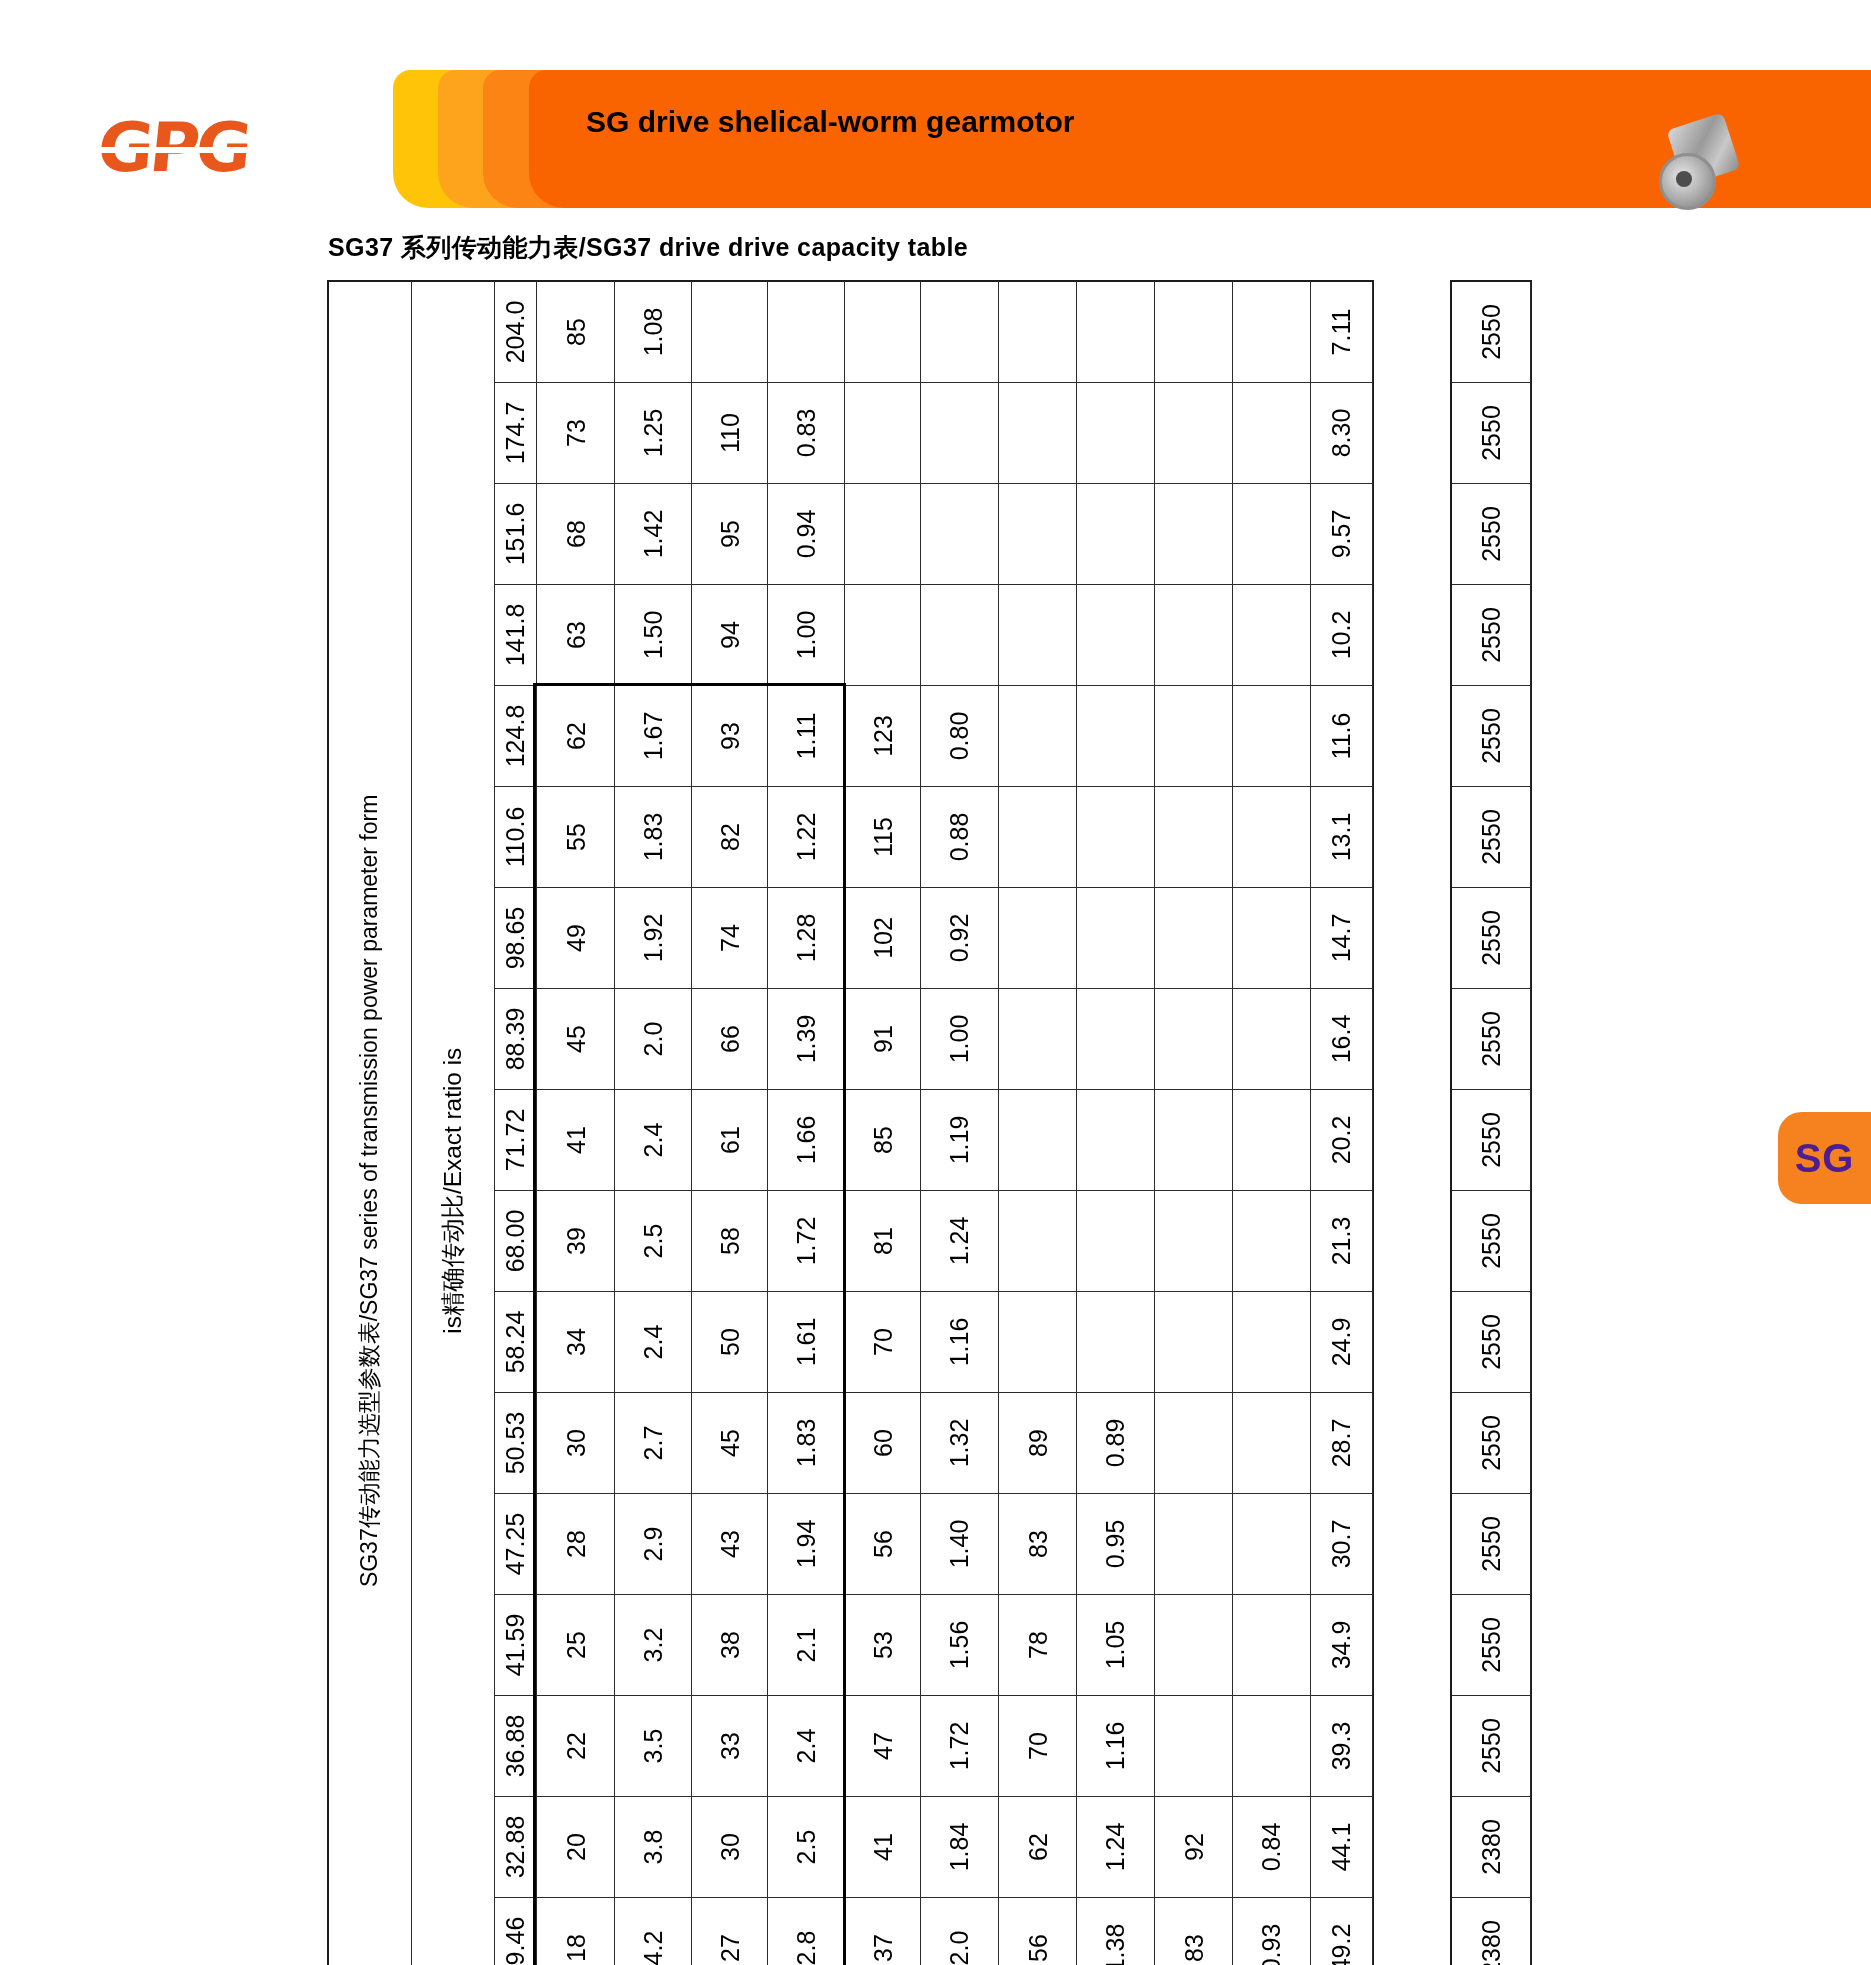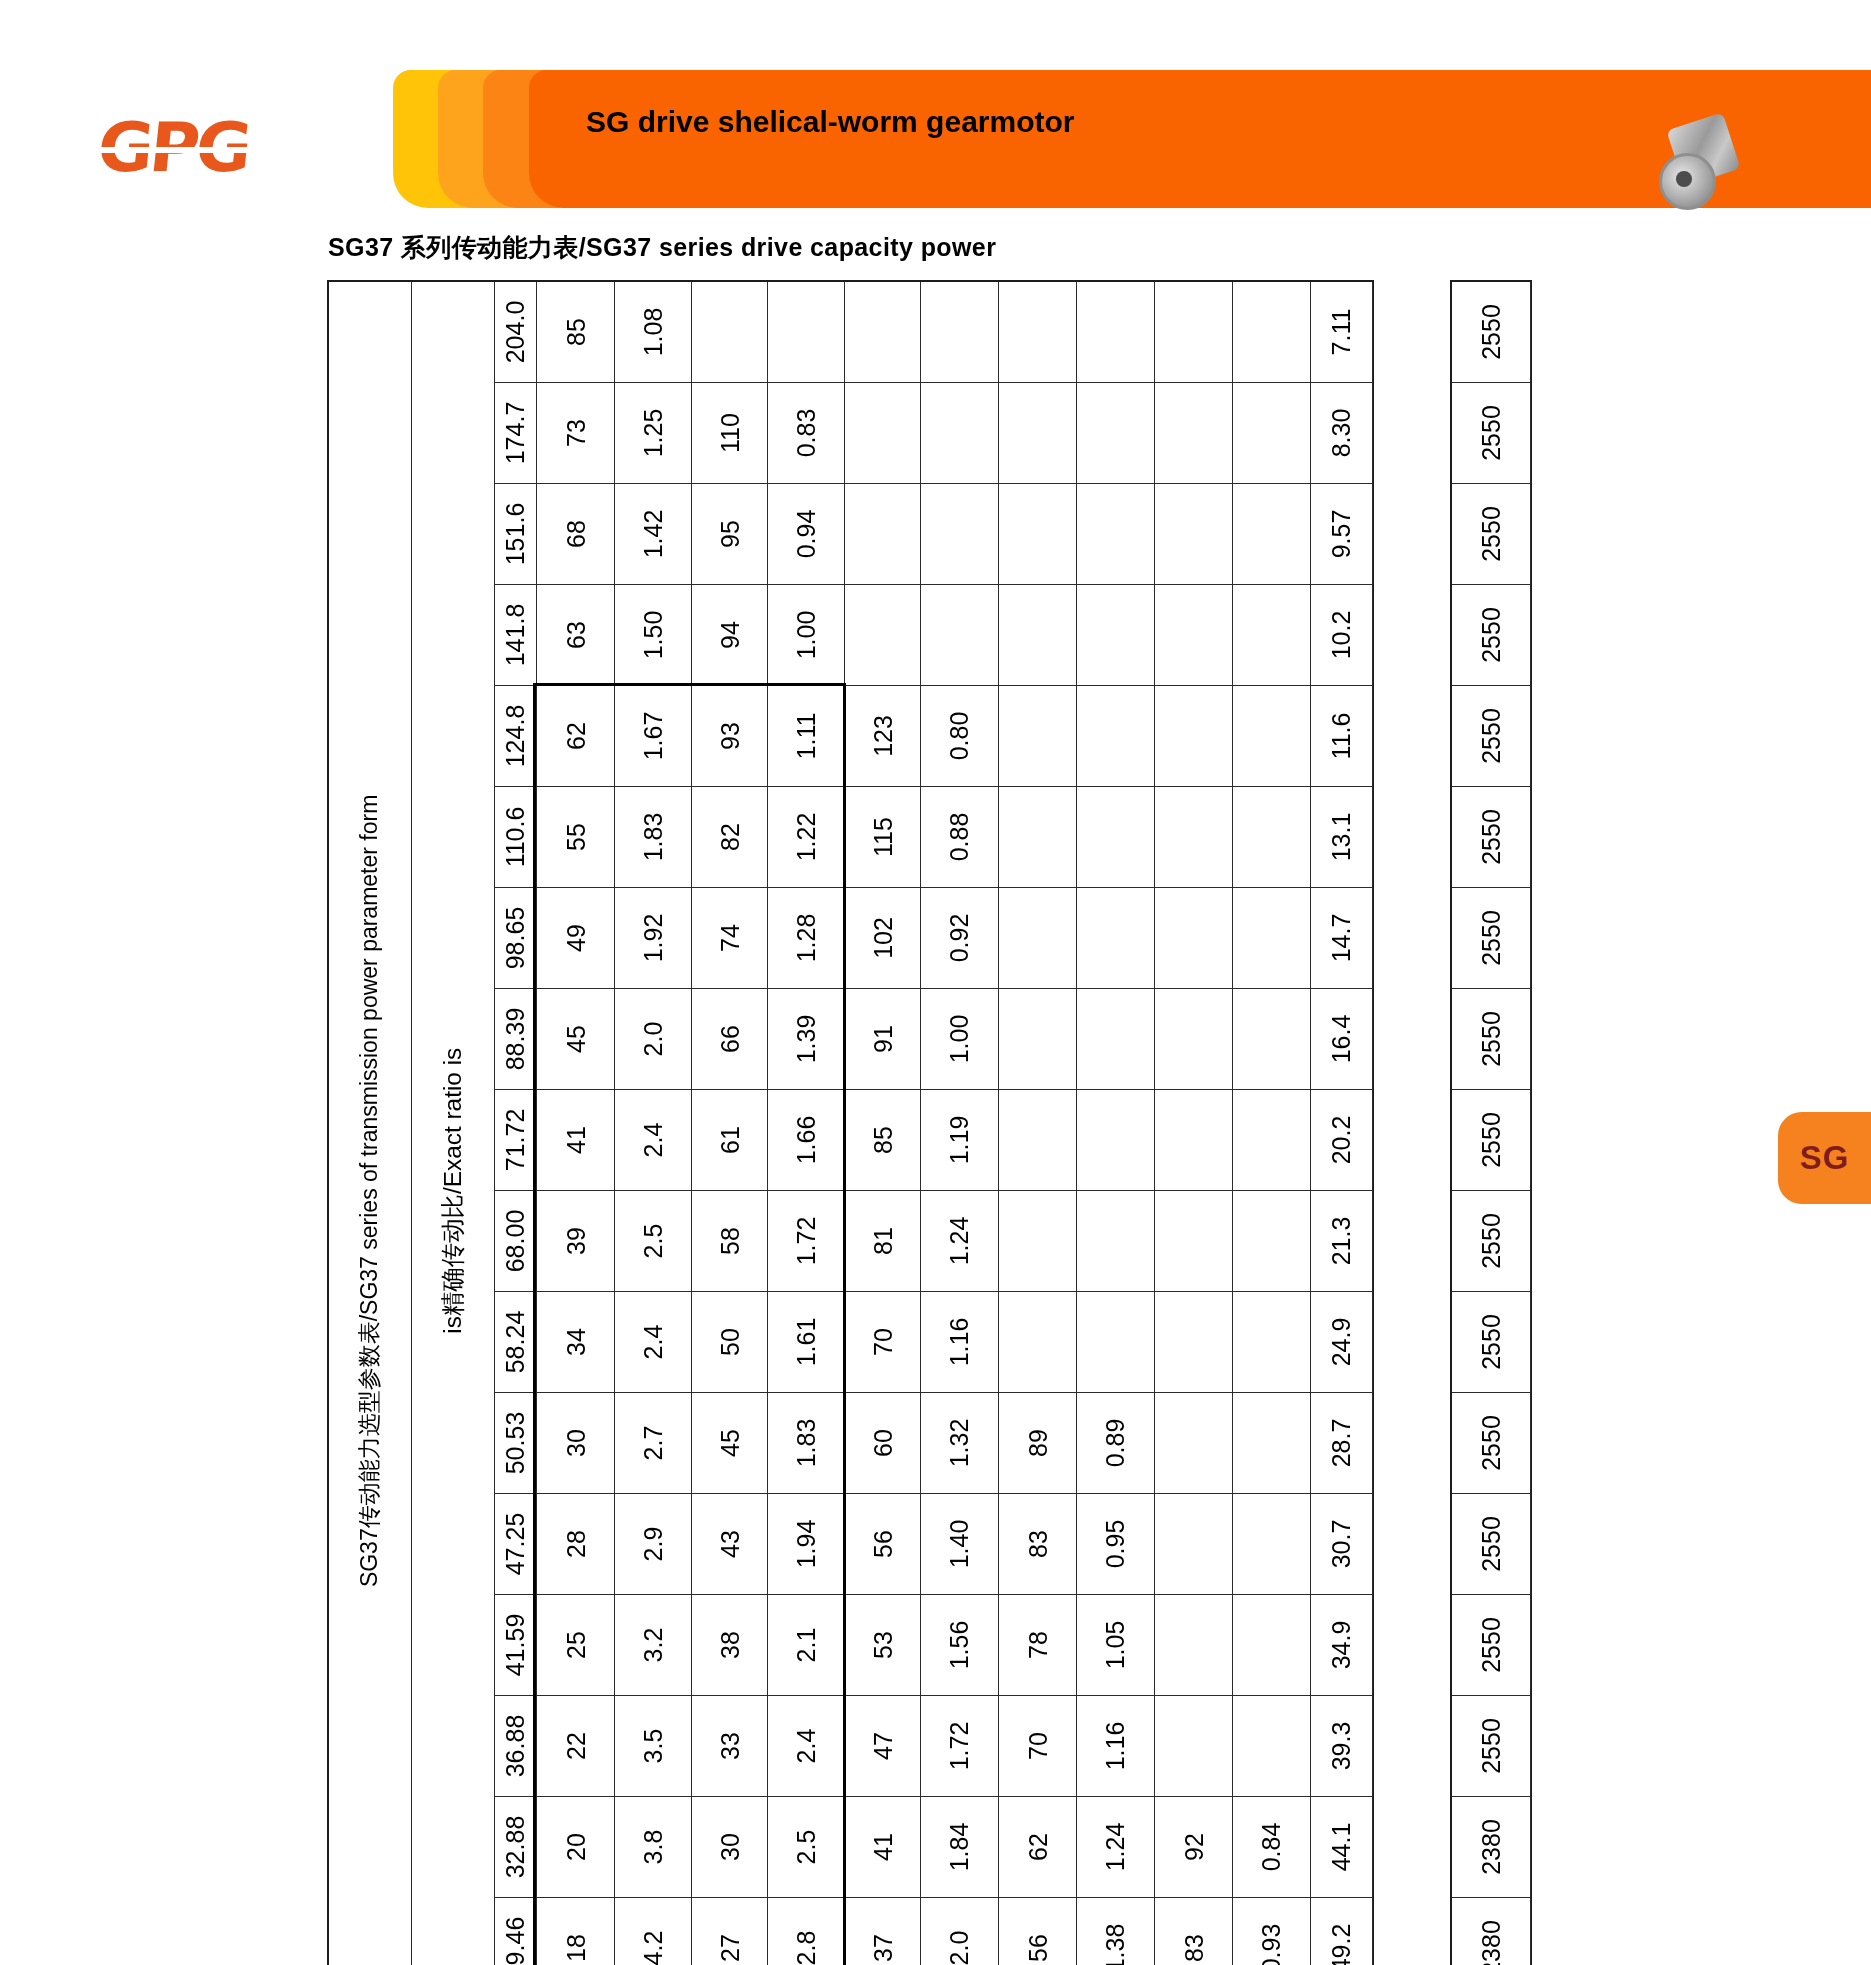"SG37 系列传动能力表/SG37 series drive capacity" div.caption { text: series drive capacity power -> drive drive capacity table }
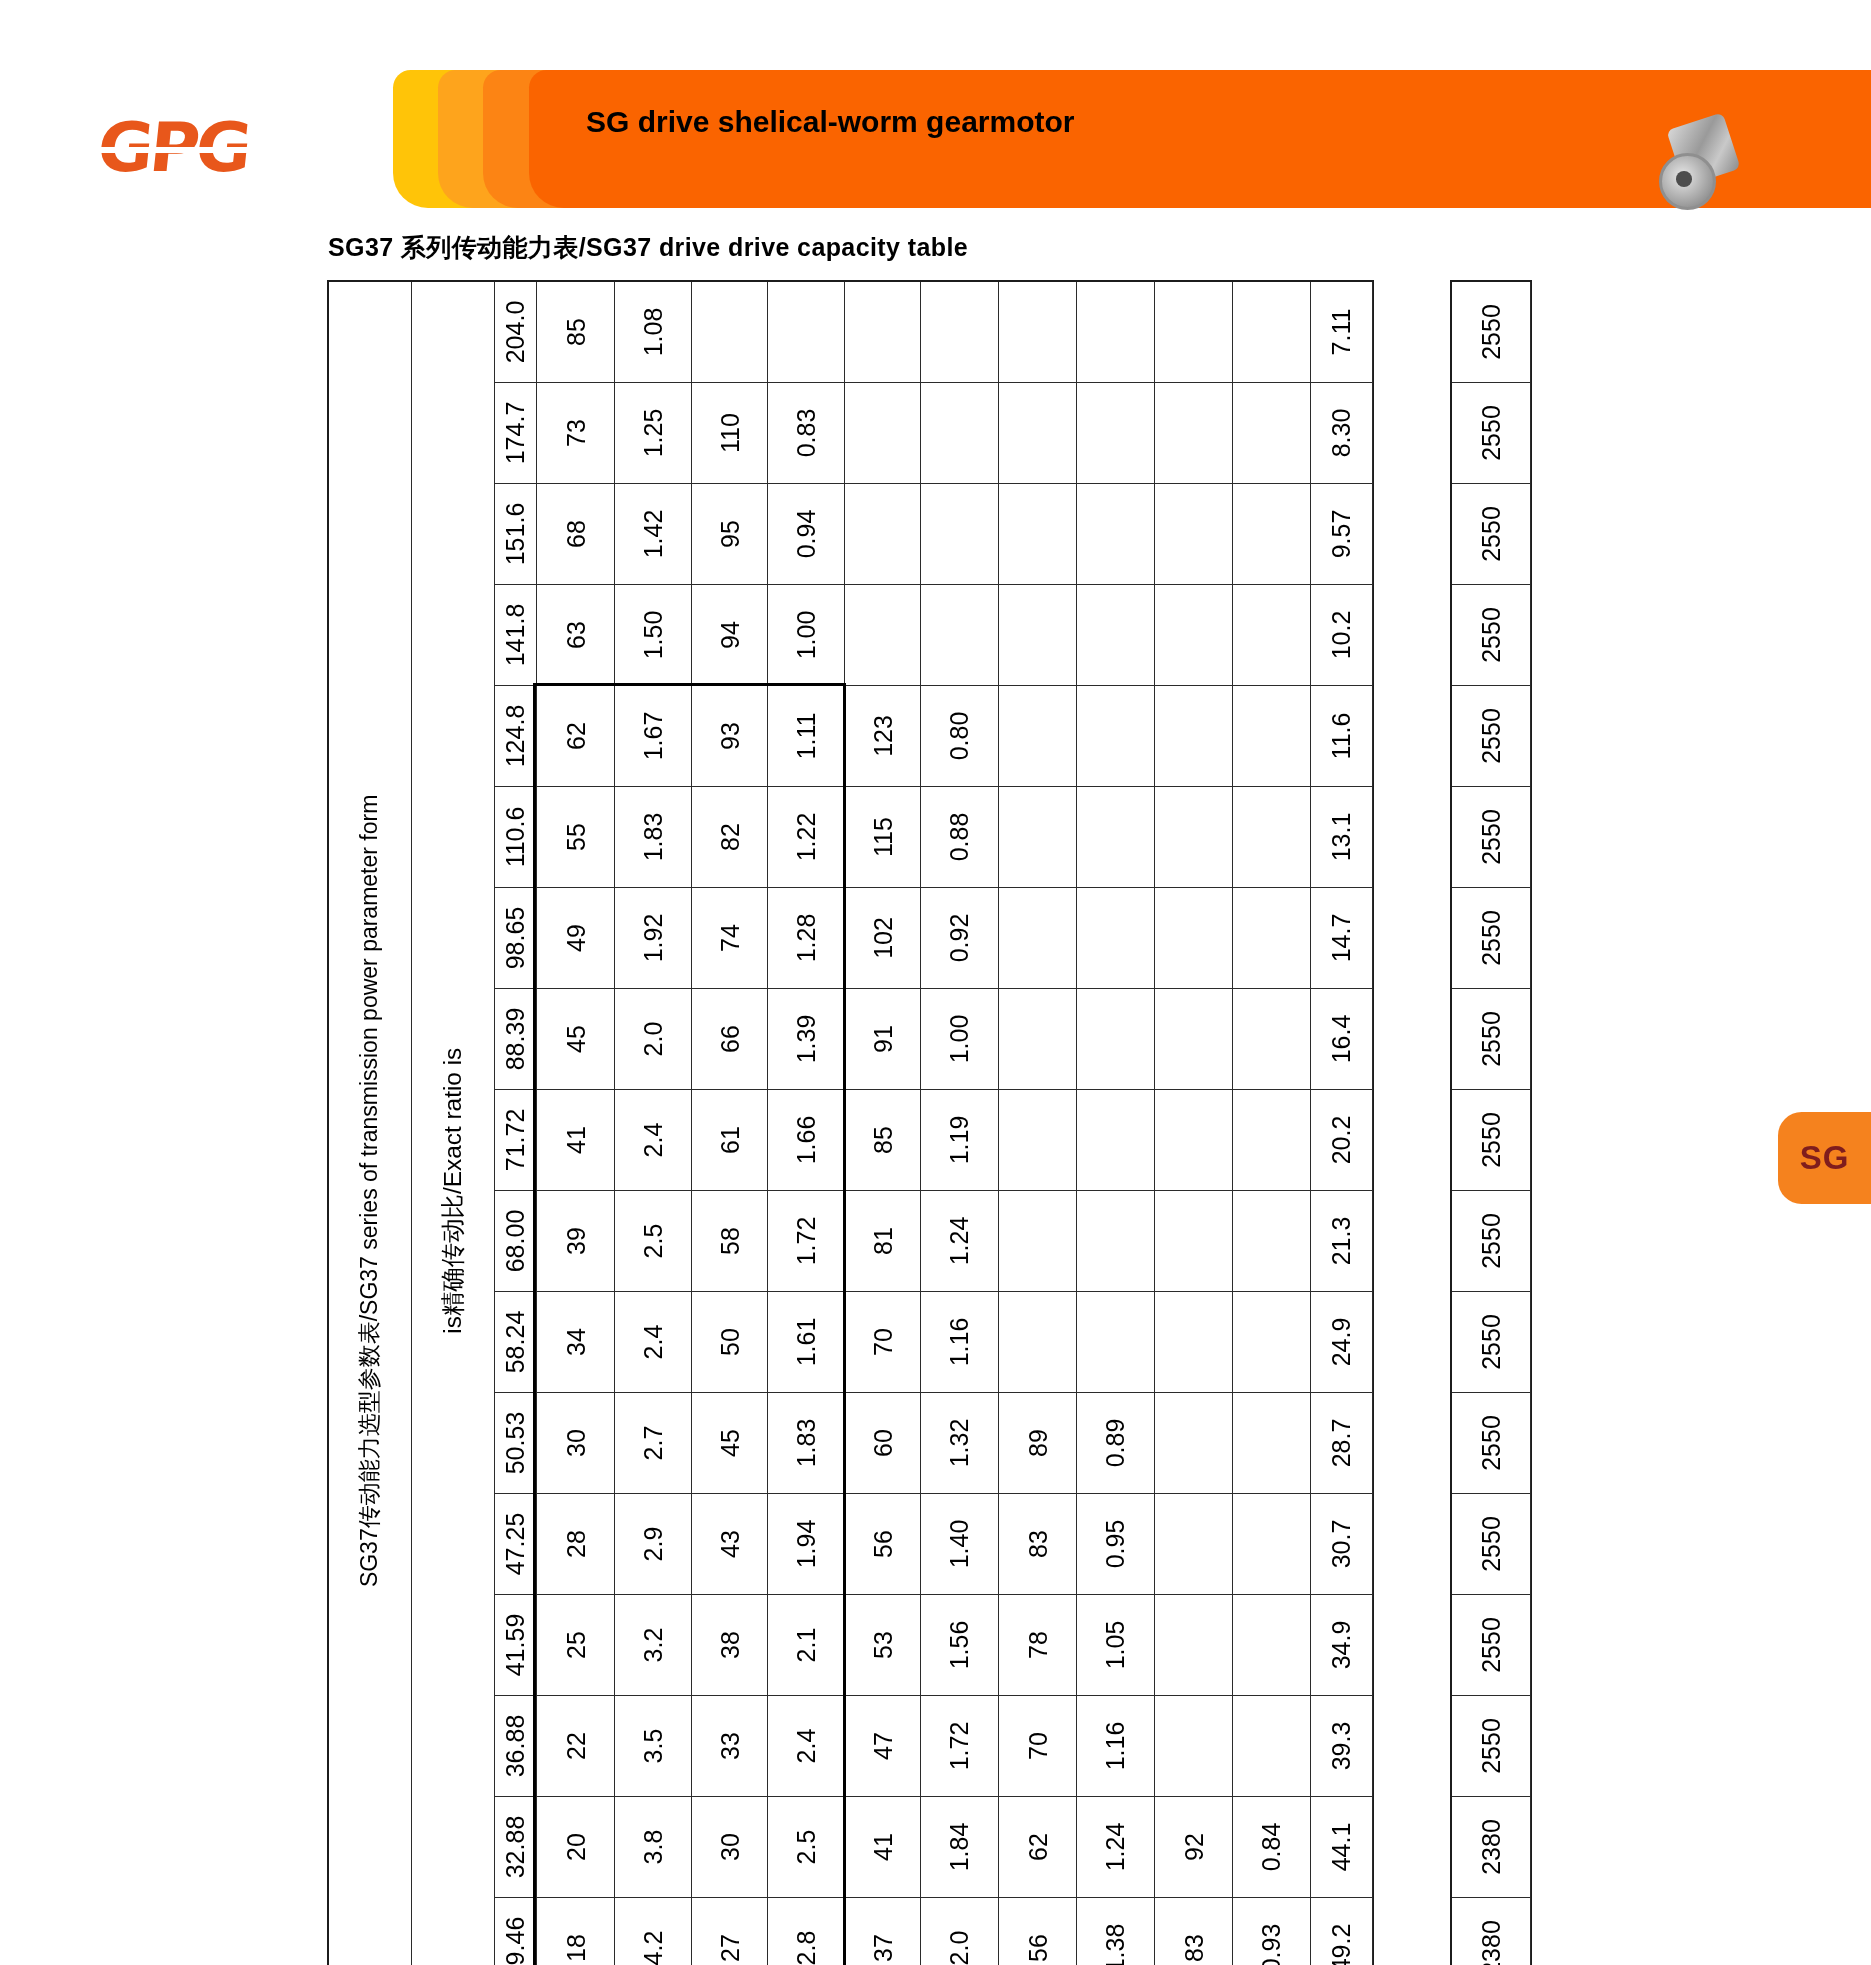"SG" .side-tab span { color: #7f1d1d -> #4c1d95; font-size: 33px -> 40px }
